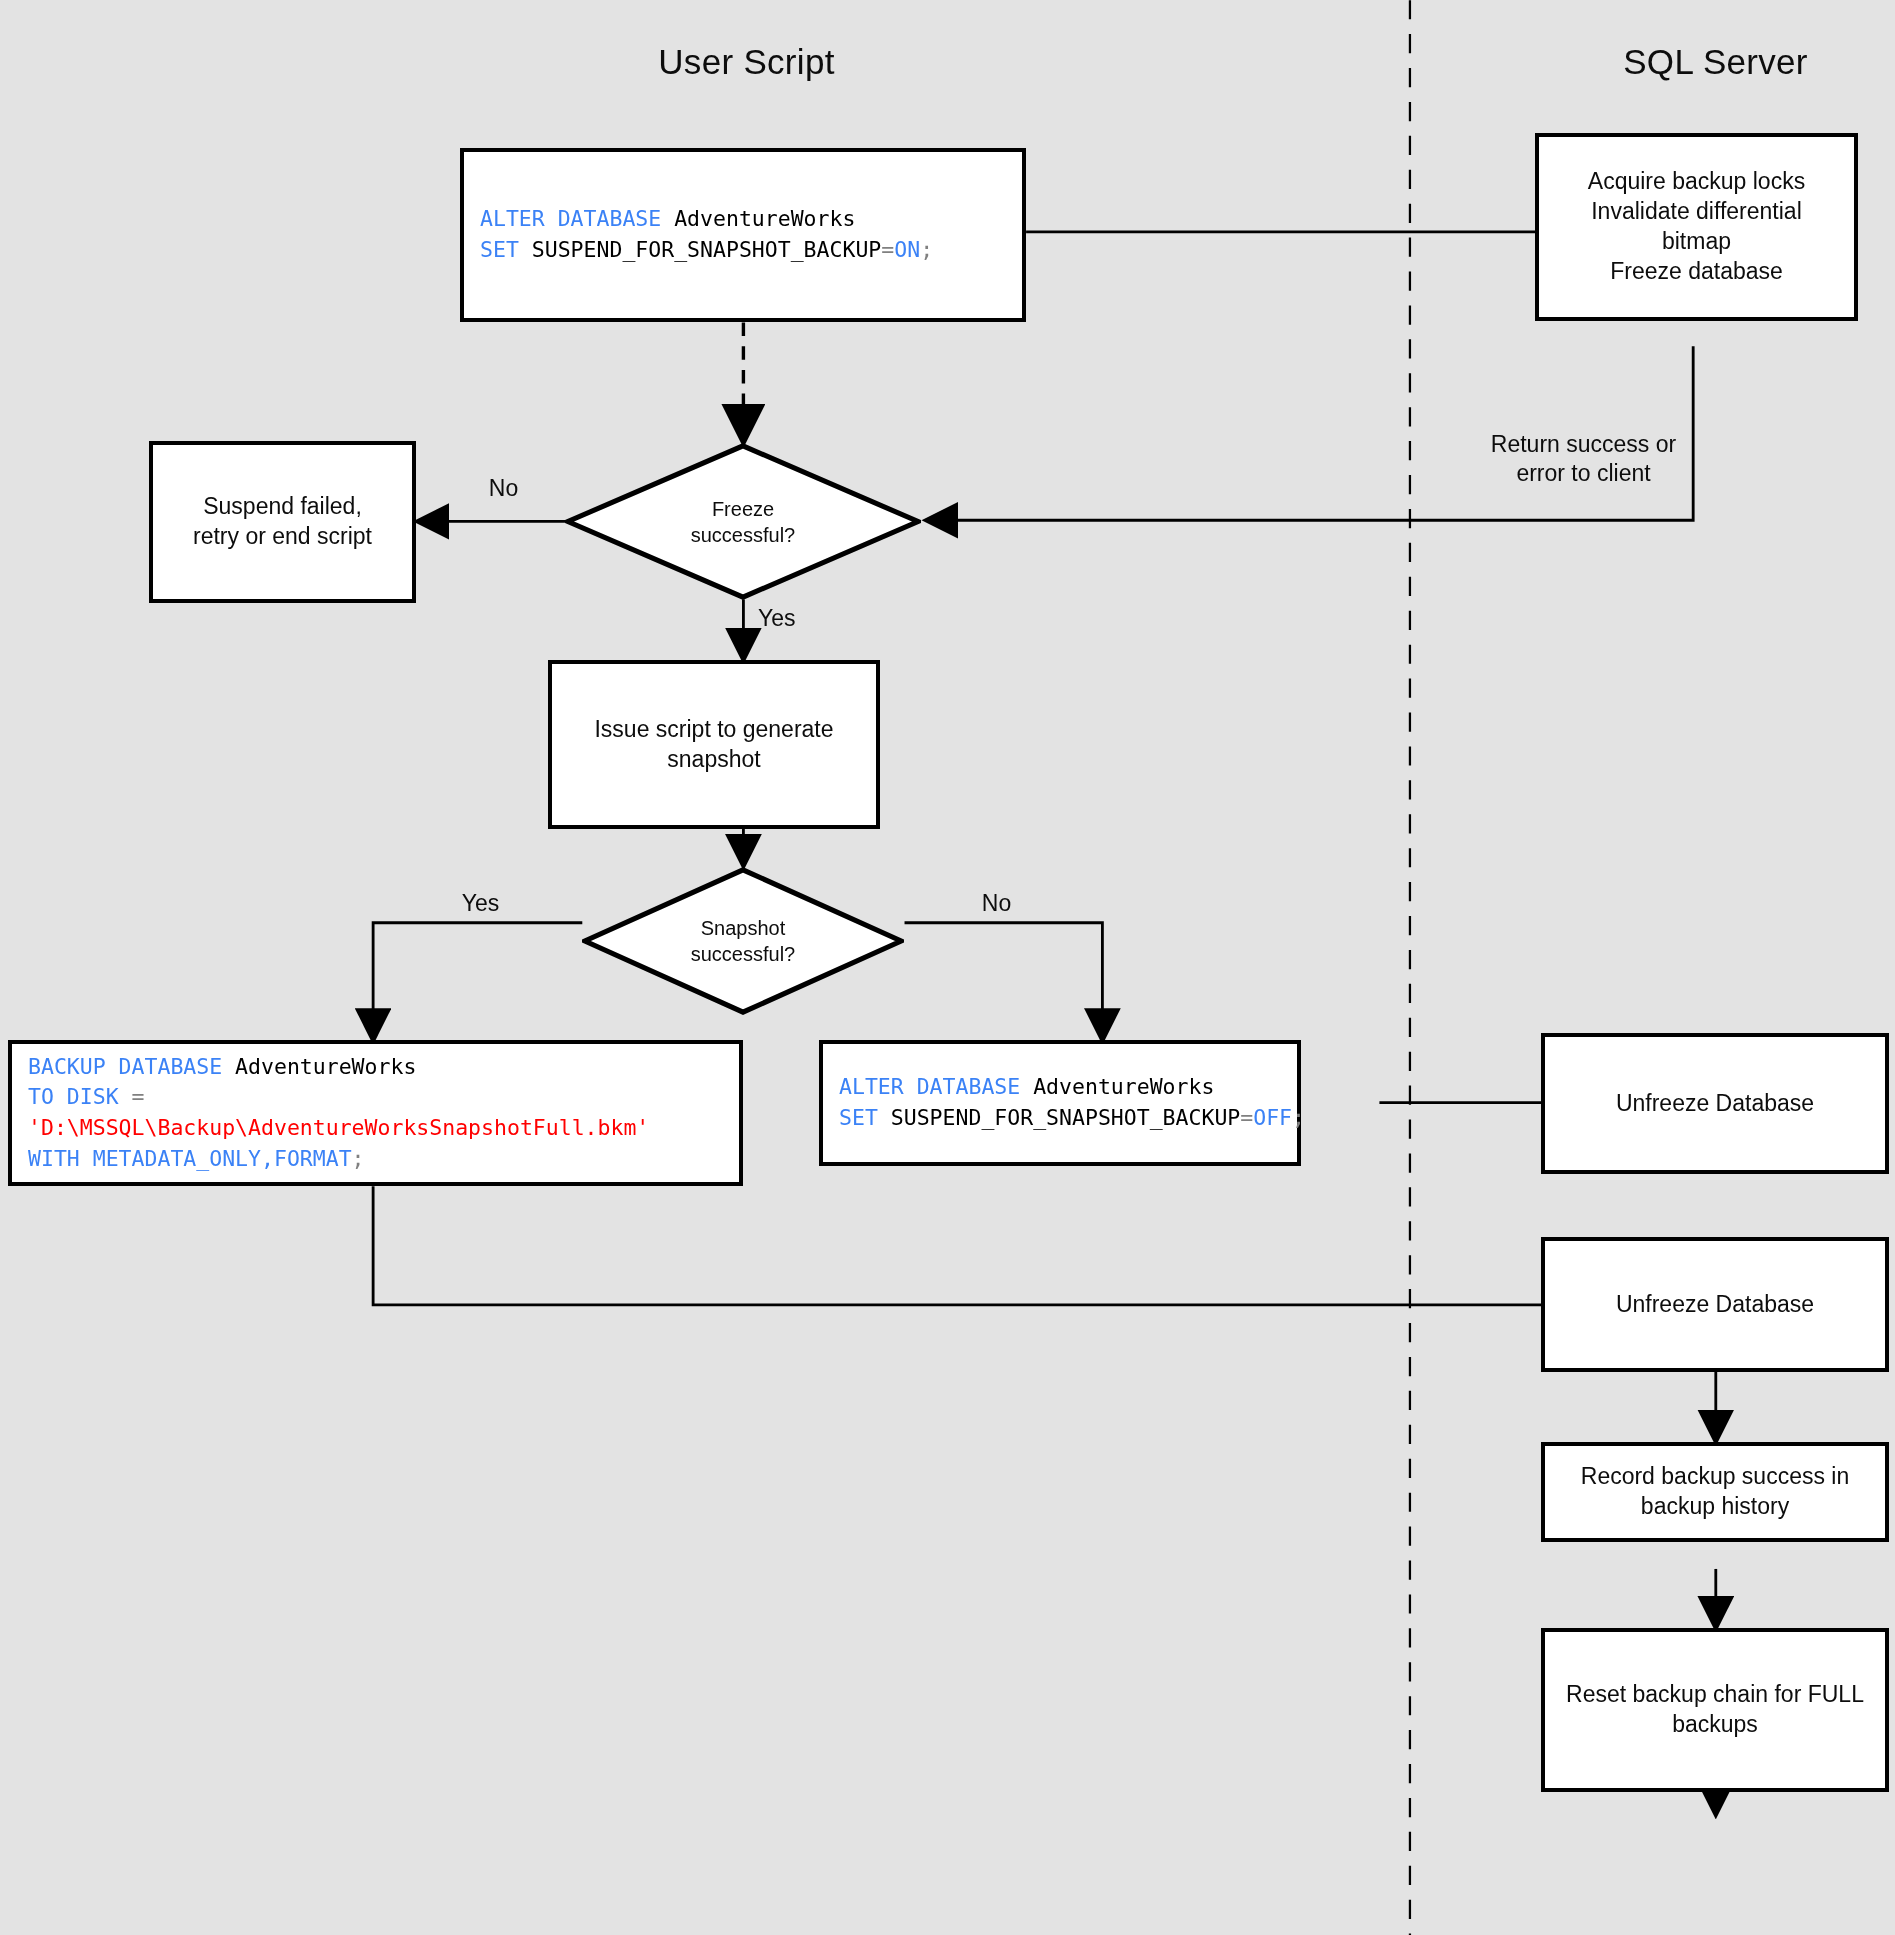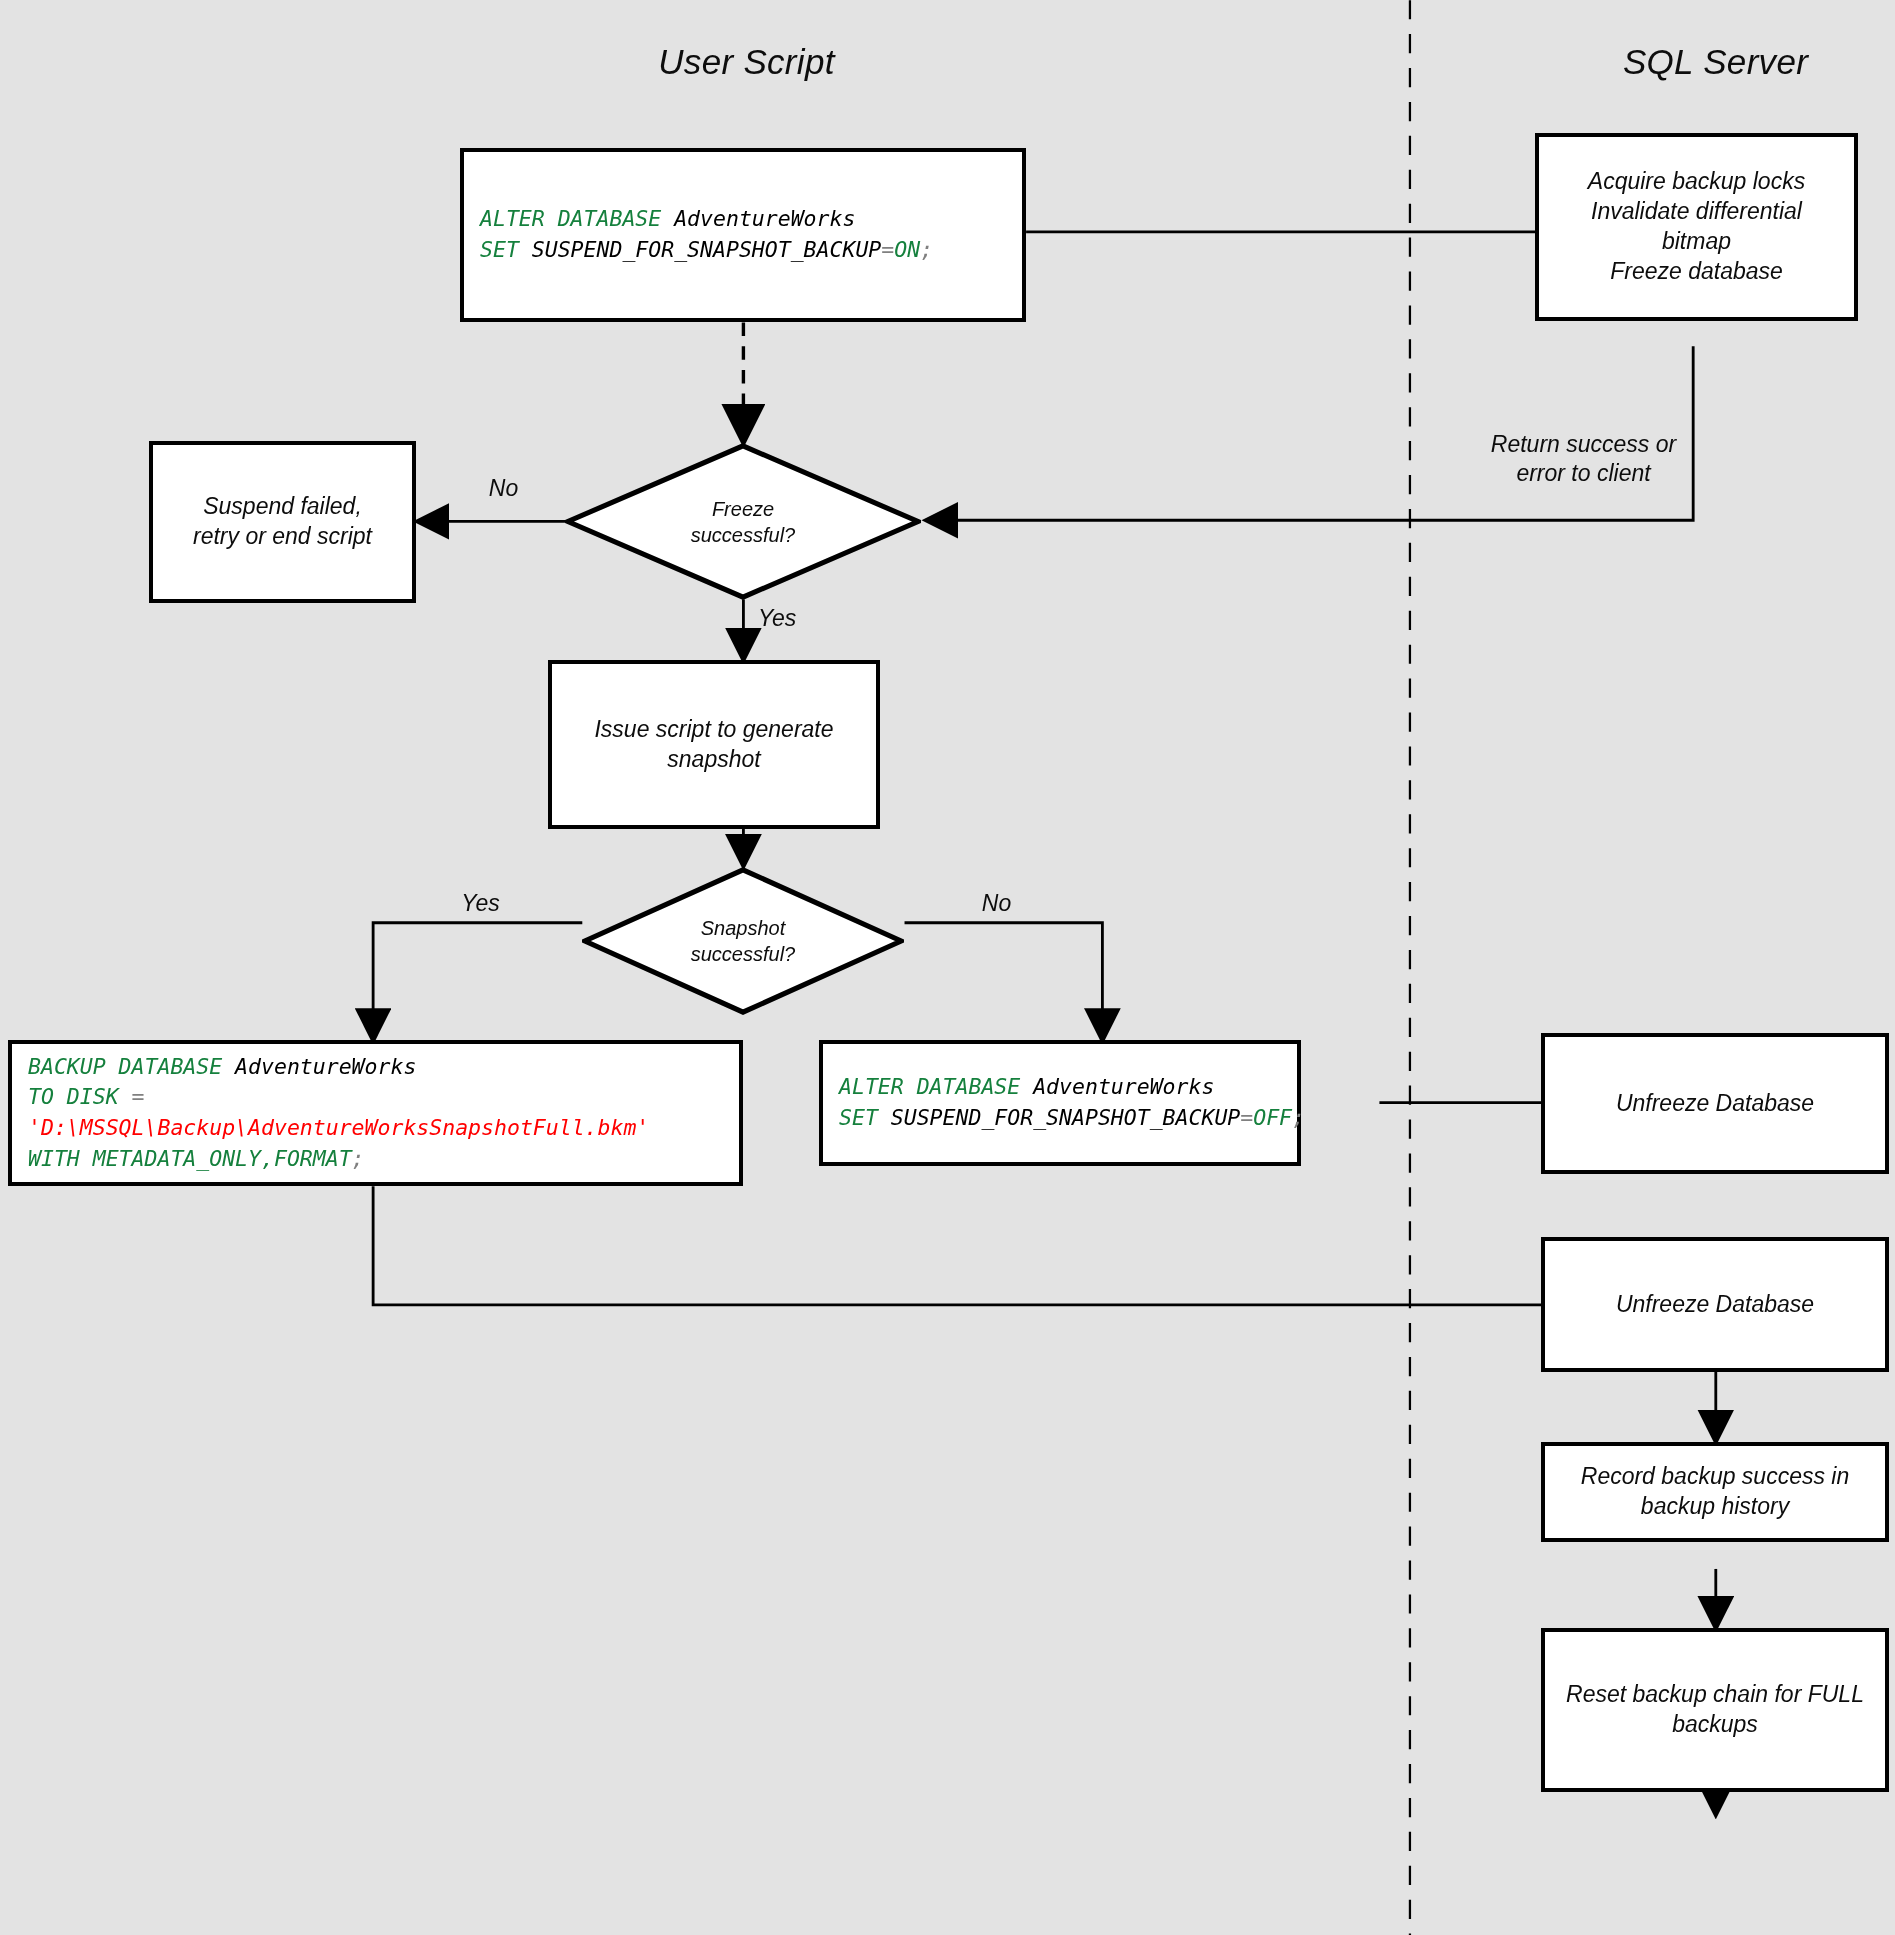"User Script" #stage { font-style: italic -> none }
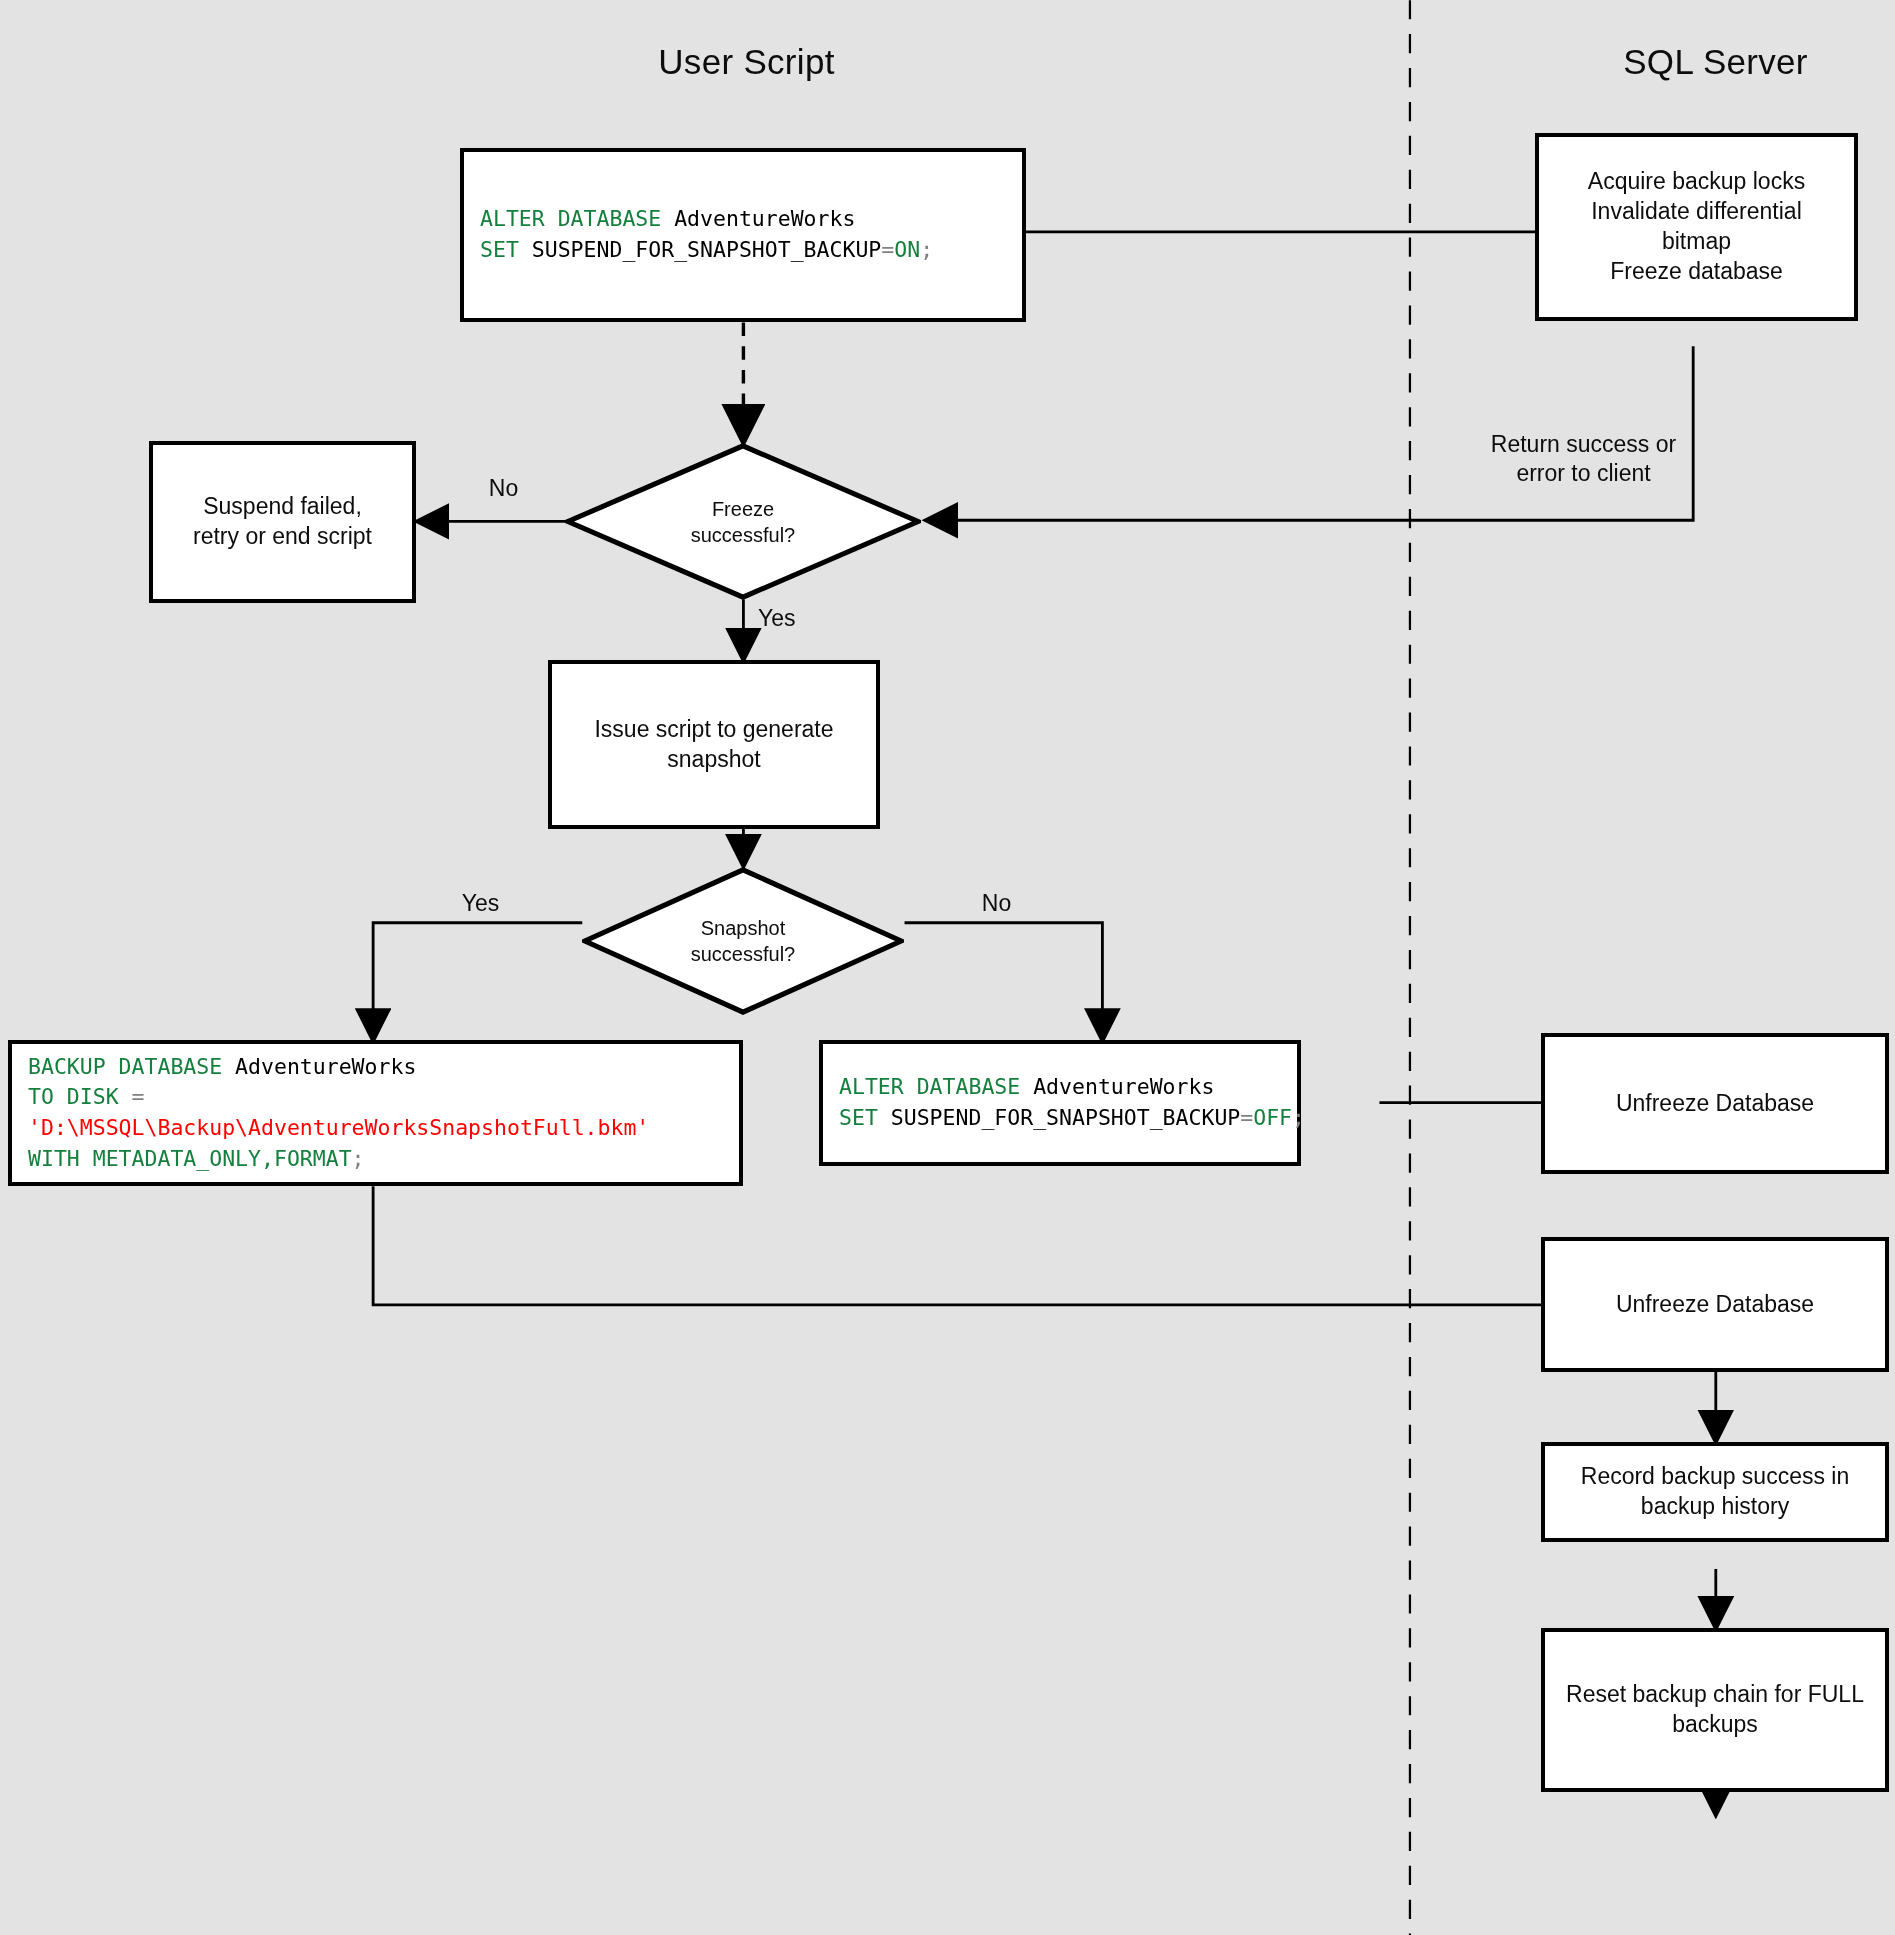"ALTER DATABASE" .kw { color: #15803d -> #3b82f6 }
